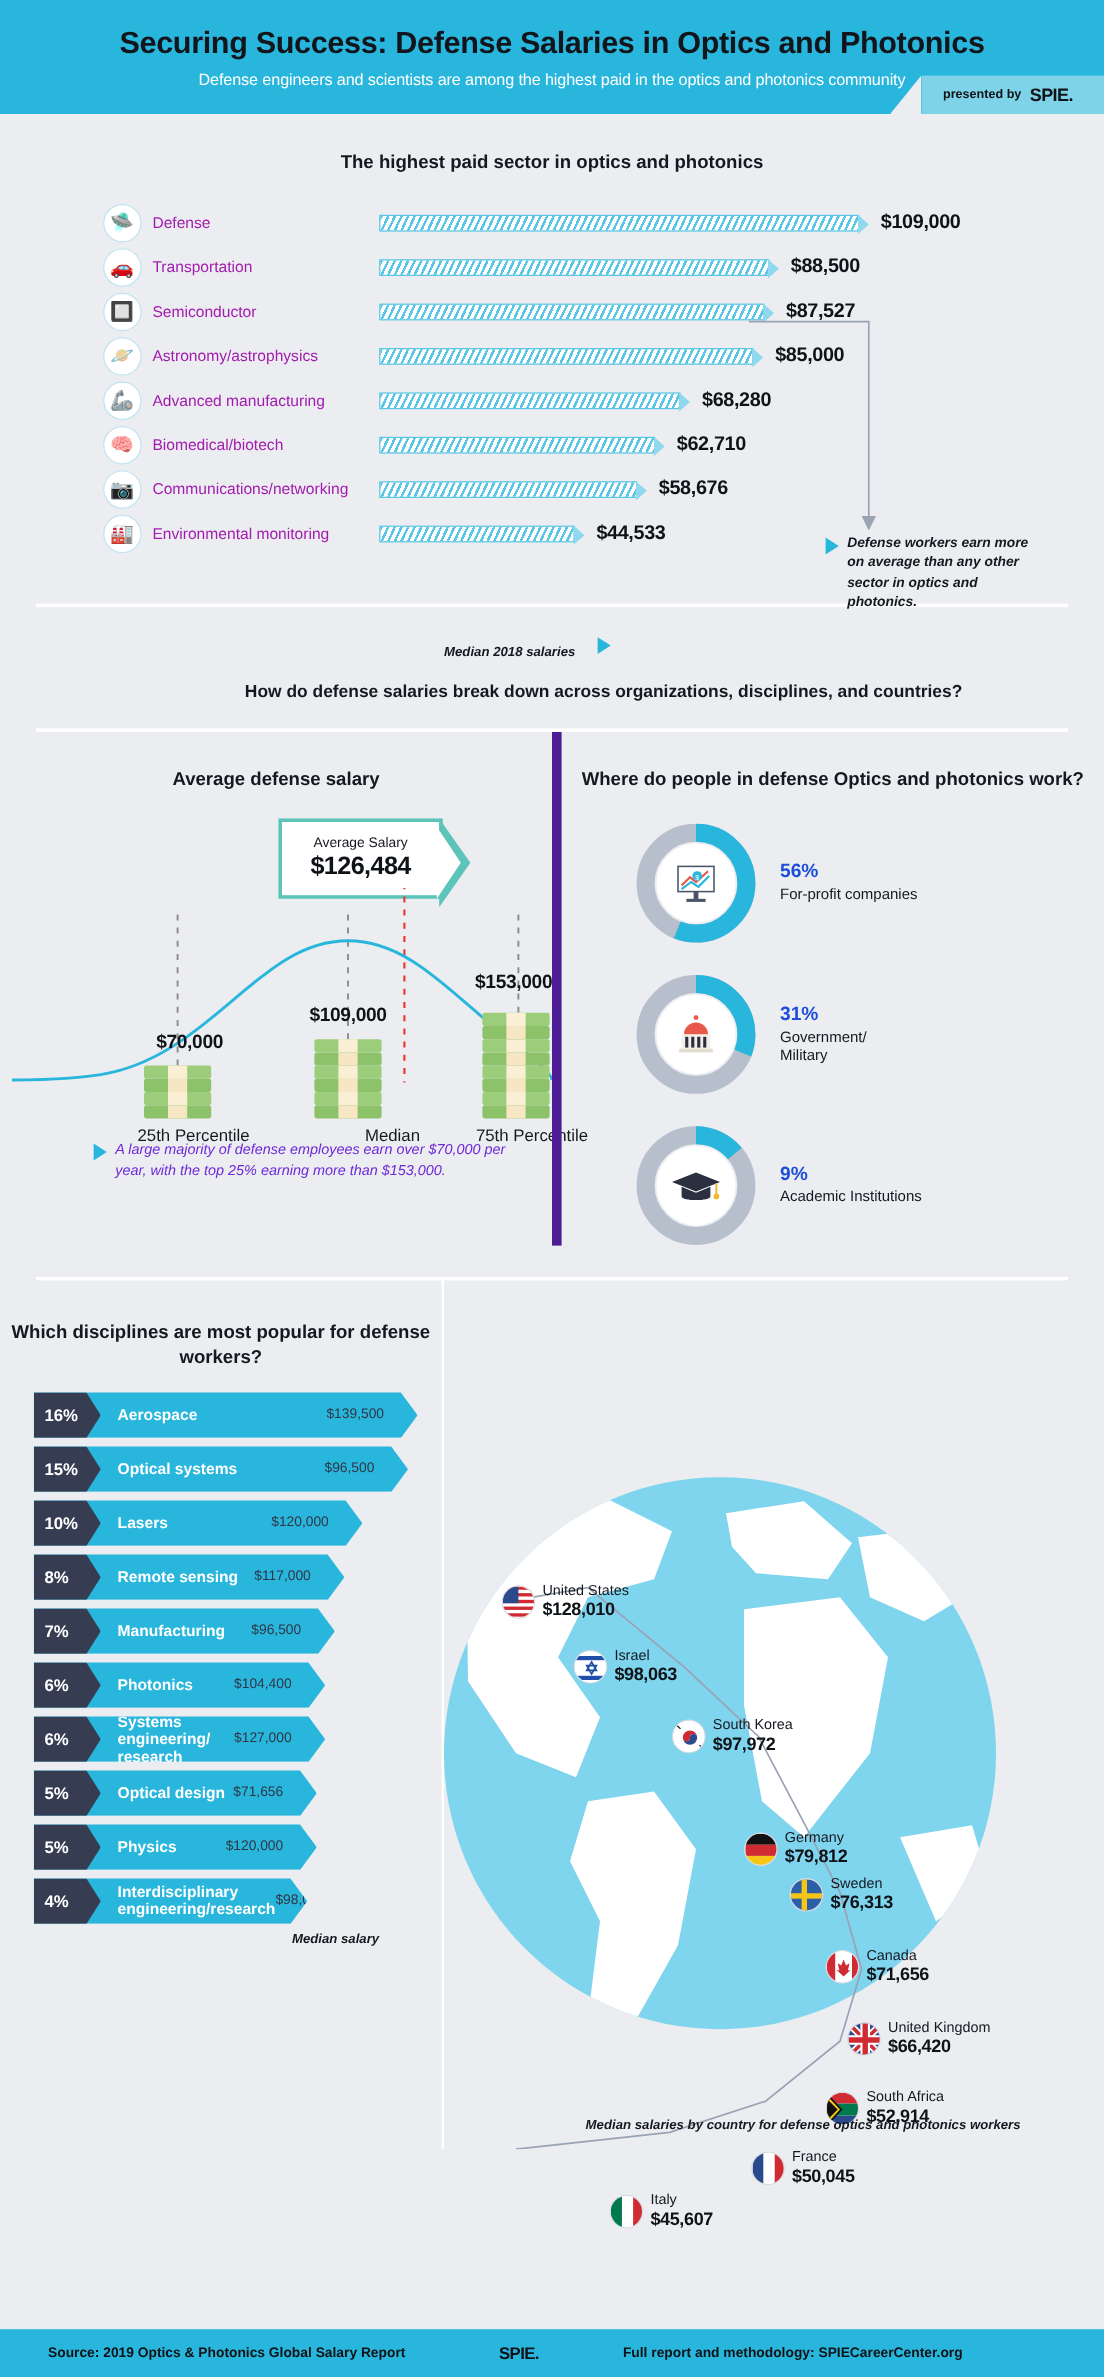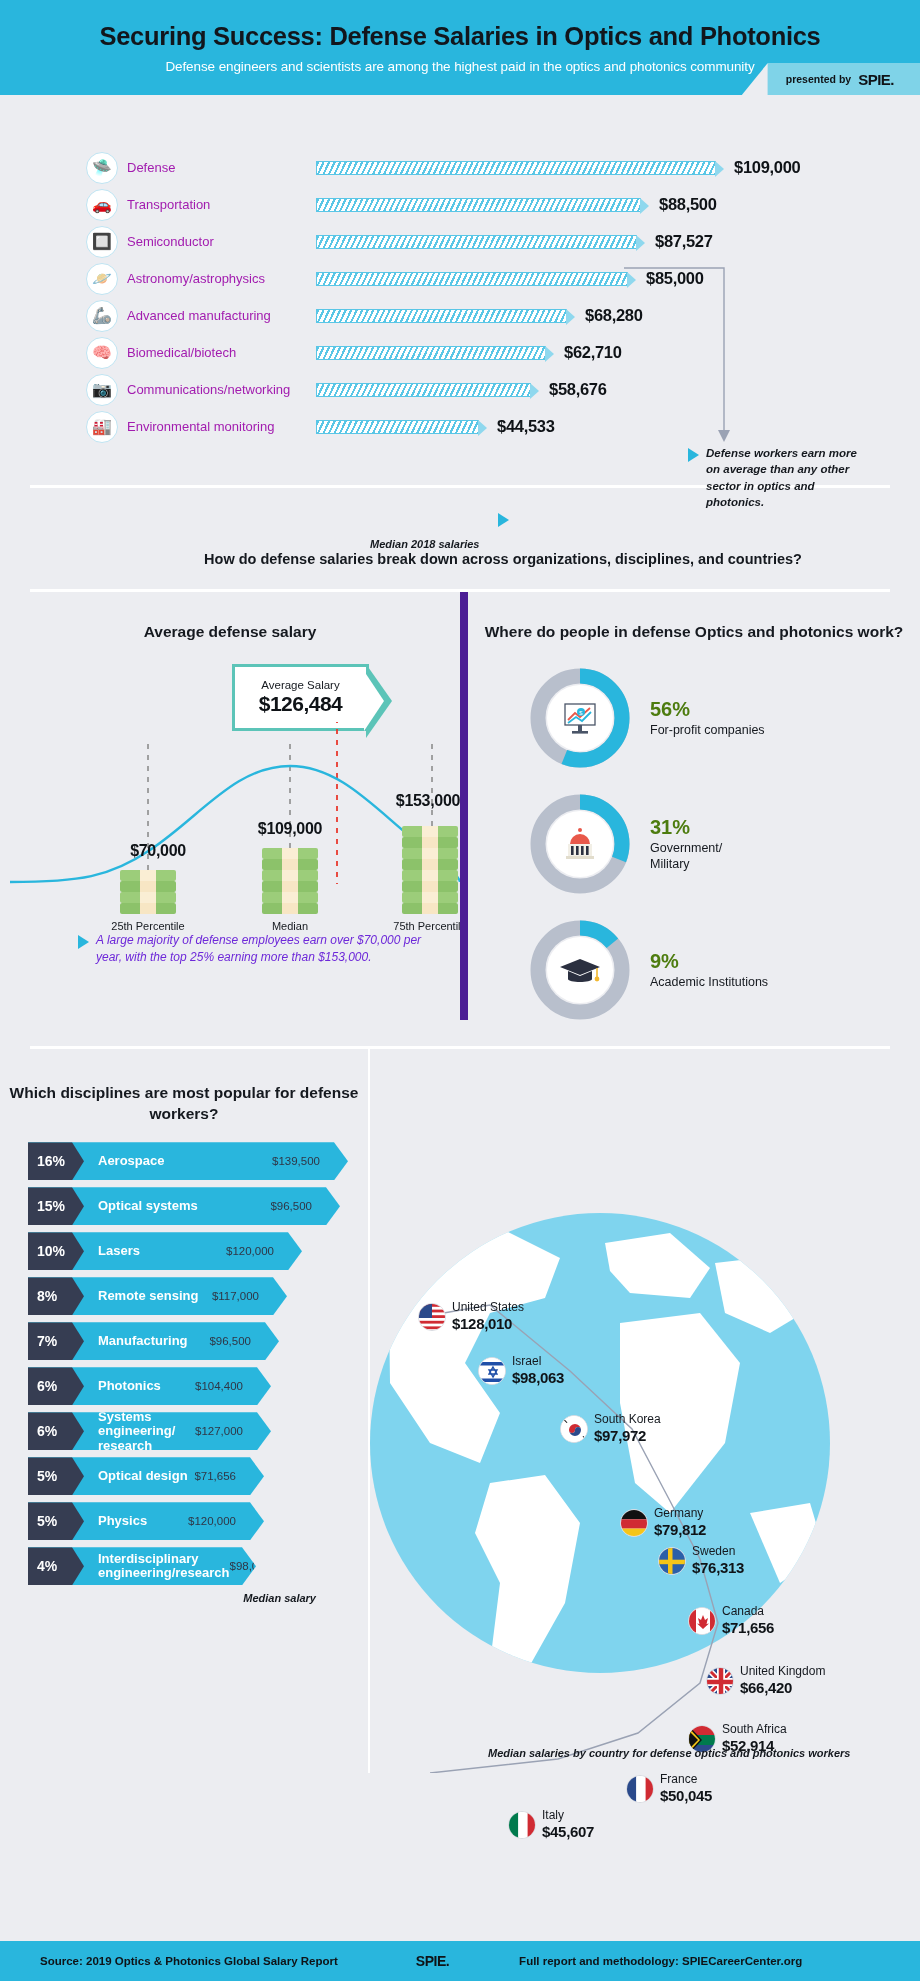"The highest paid sector in" h3 { html: none -> <h3>The highest paid sector in optics and photonics</h3> }
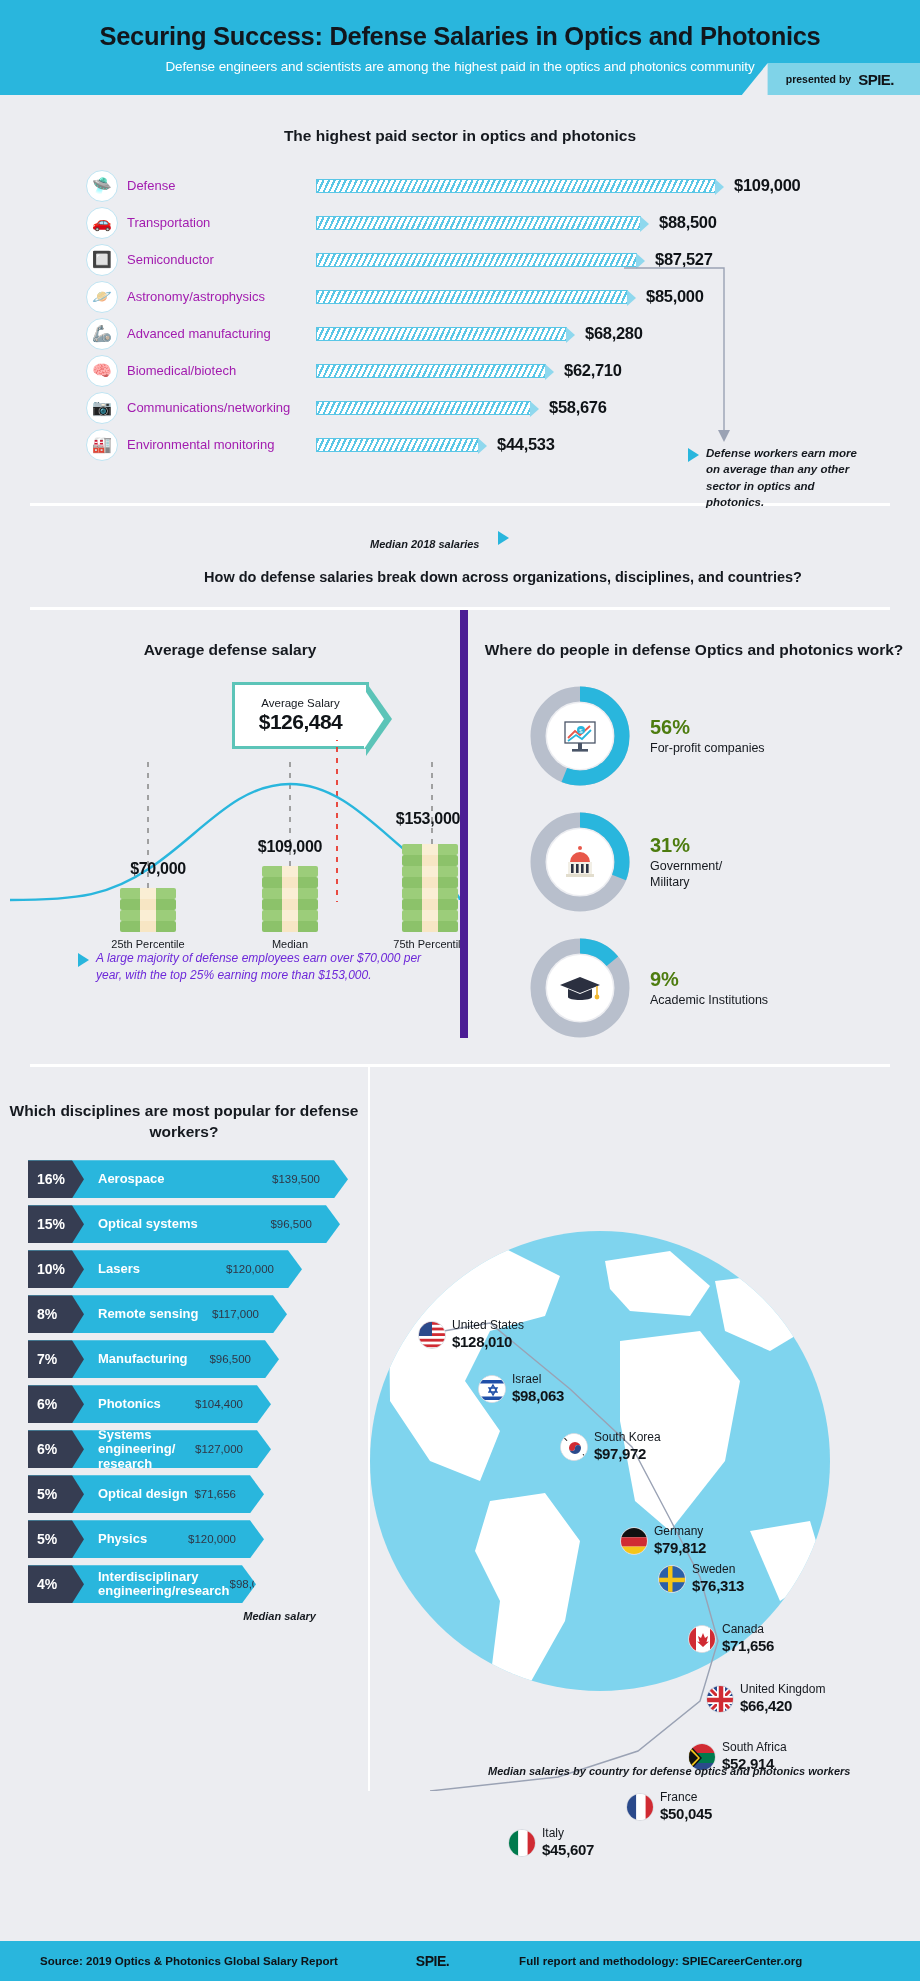"56%" .donut-txt .dpct { color: #4d7c0f -> #1d4ed8; font-size: 20px -> 16px }
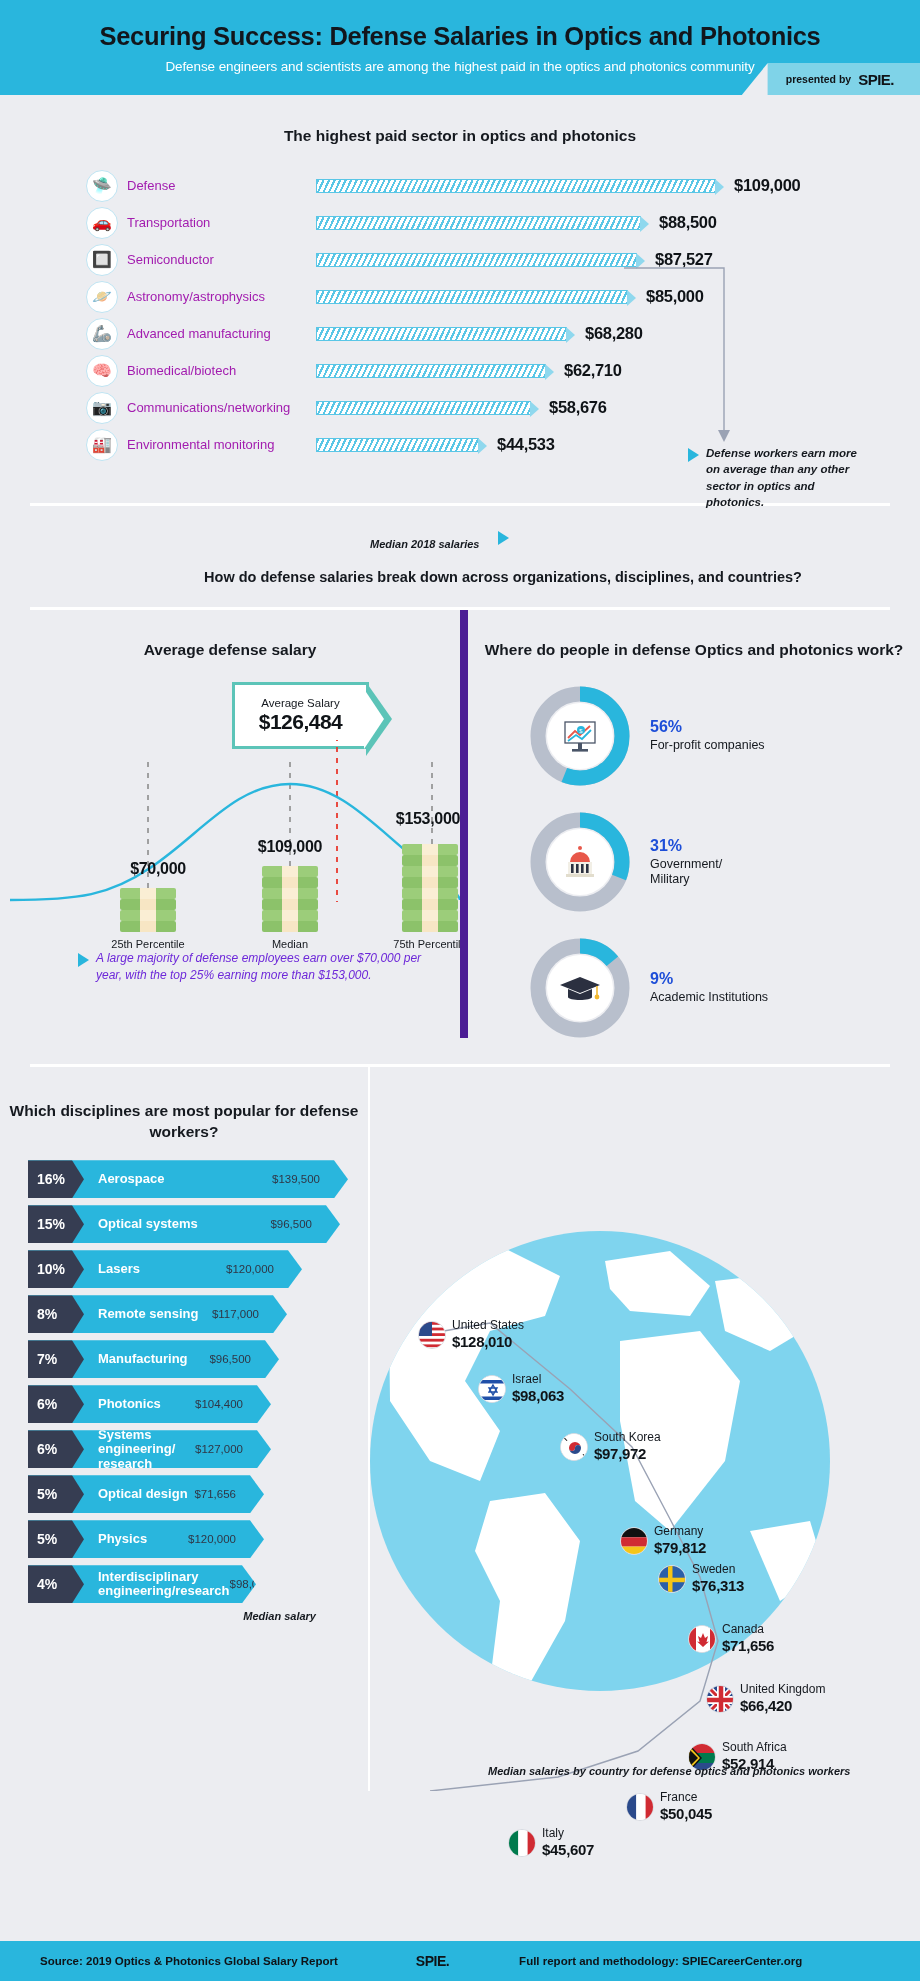"25th Percentile" .perc-label { font-size: 11px -> 14px; text-align: center -> right }
